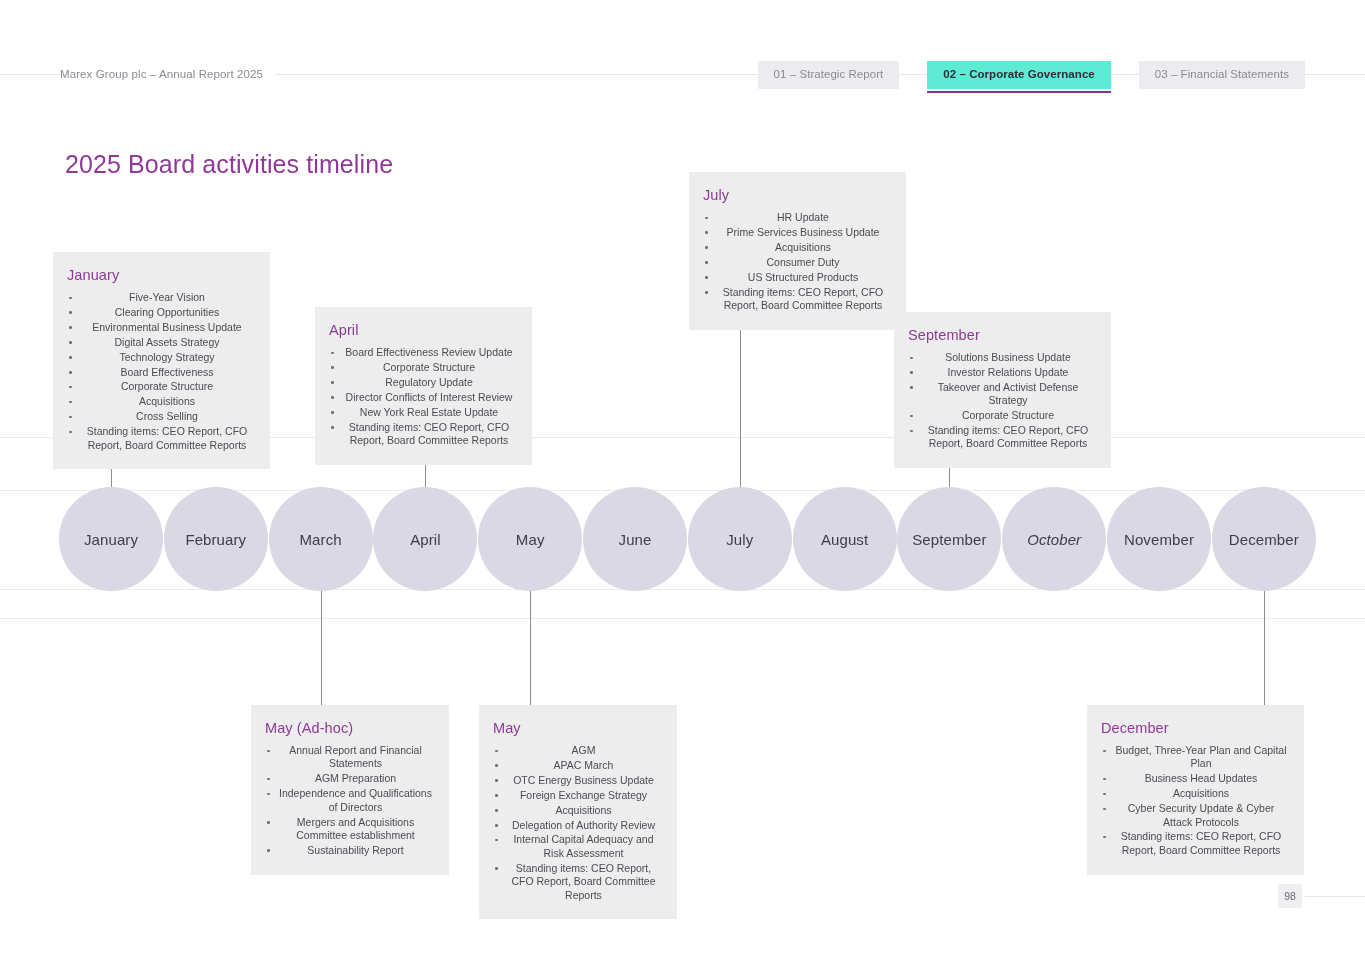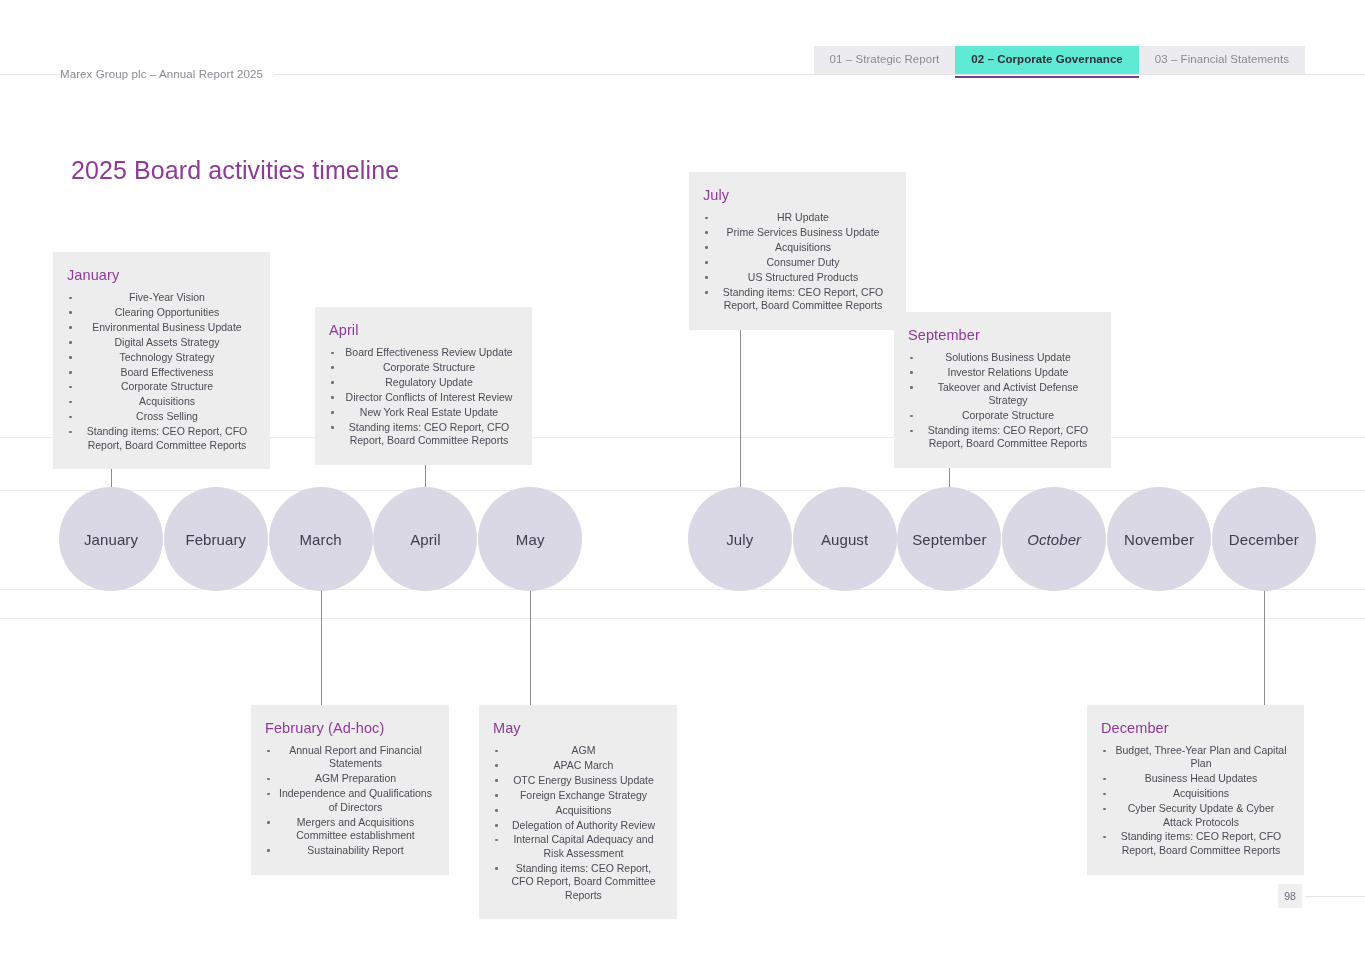"01 – Strategic Report" .tabs { gap: none -> 28px; top: 46px -> 61px }
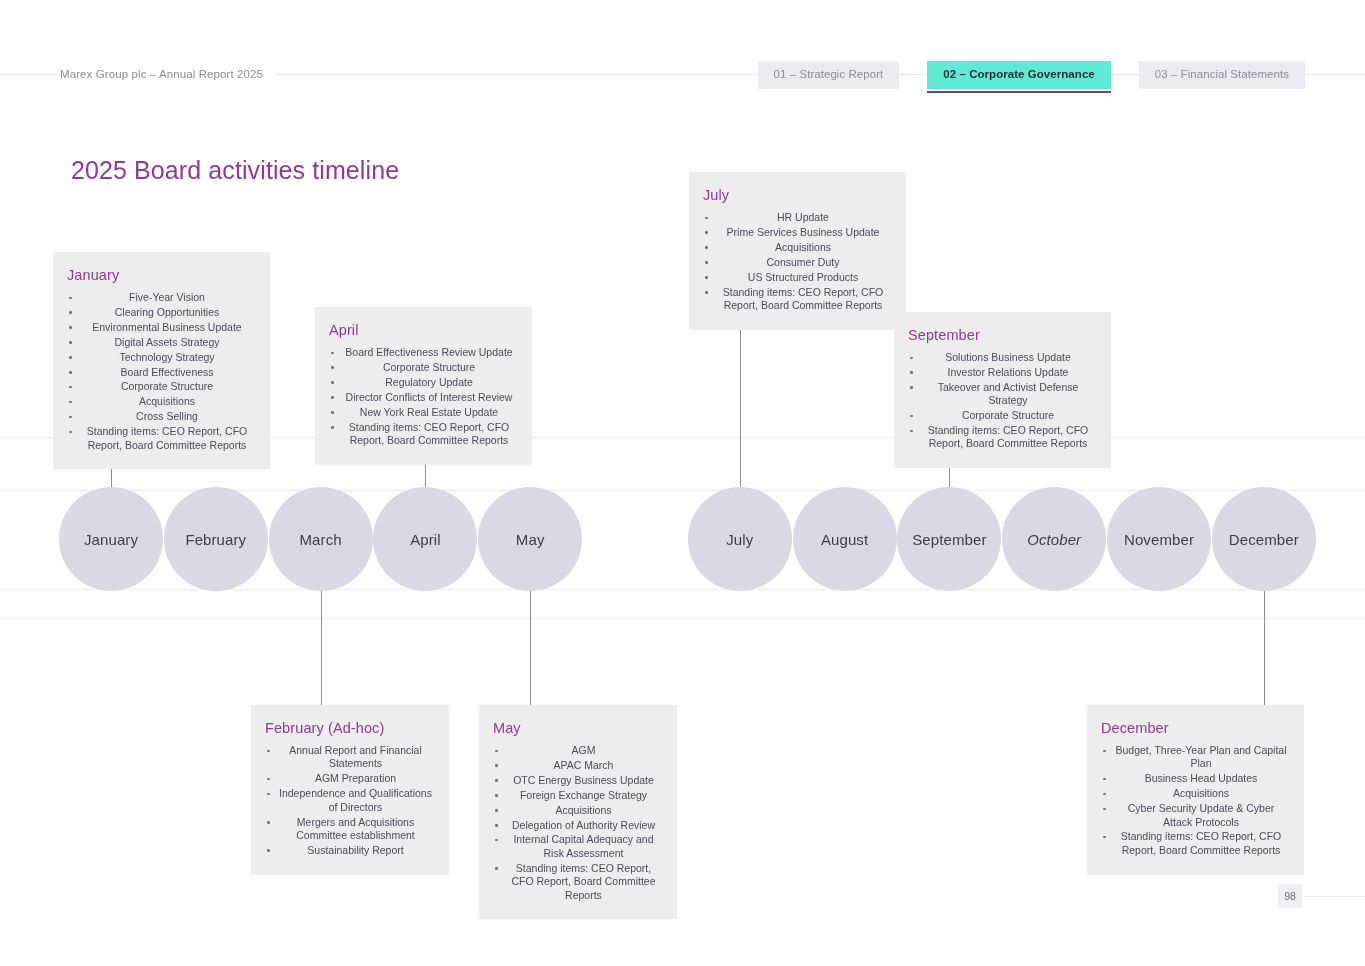"2025 Board activities timeline" .page-title { margin: 12px -> 6px }
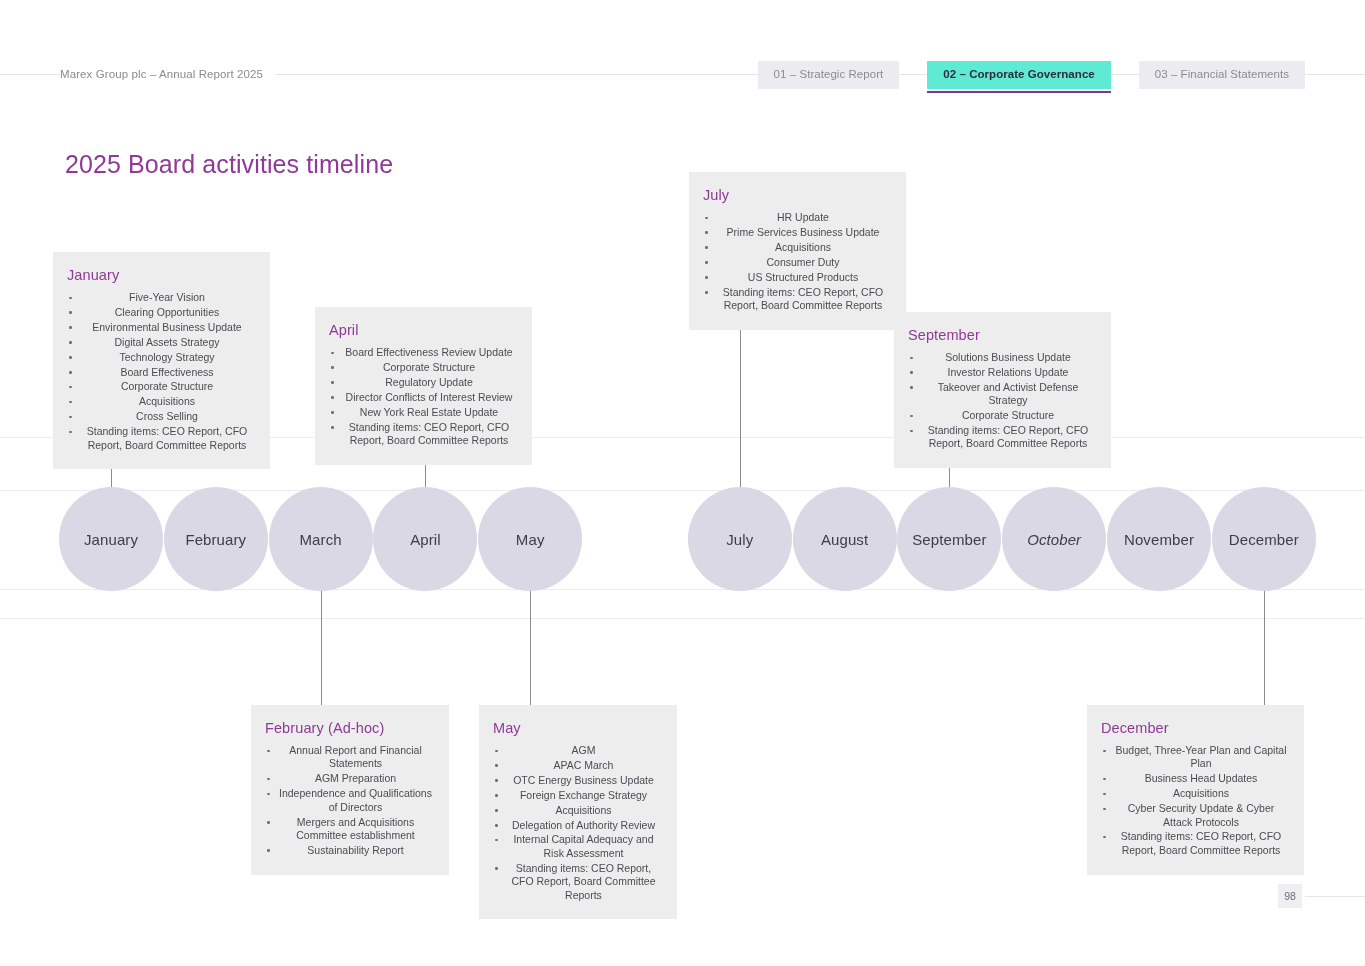"June" div.month-circle { html: none -> <div>June</div> }
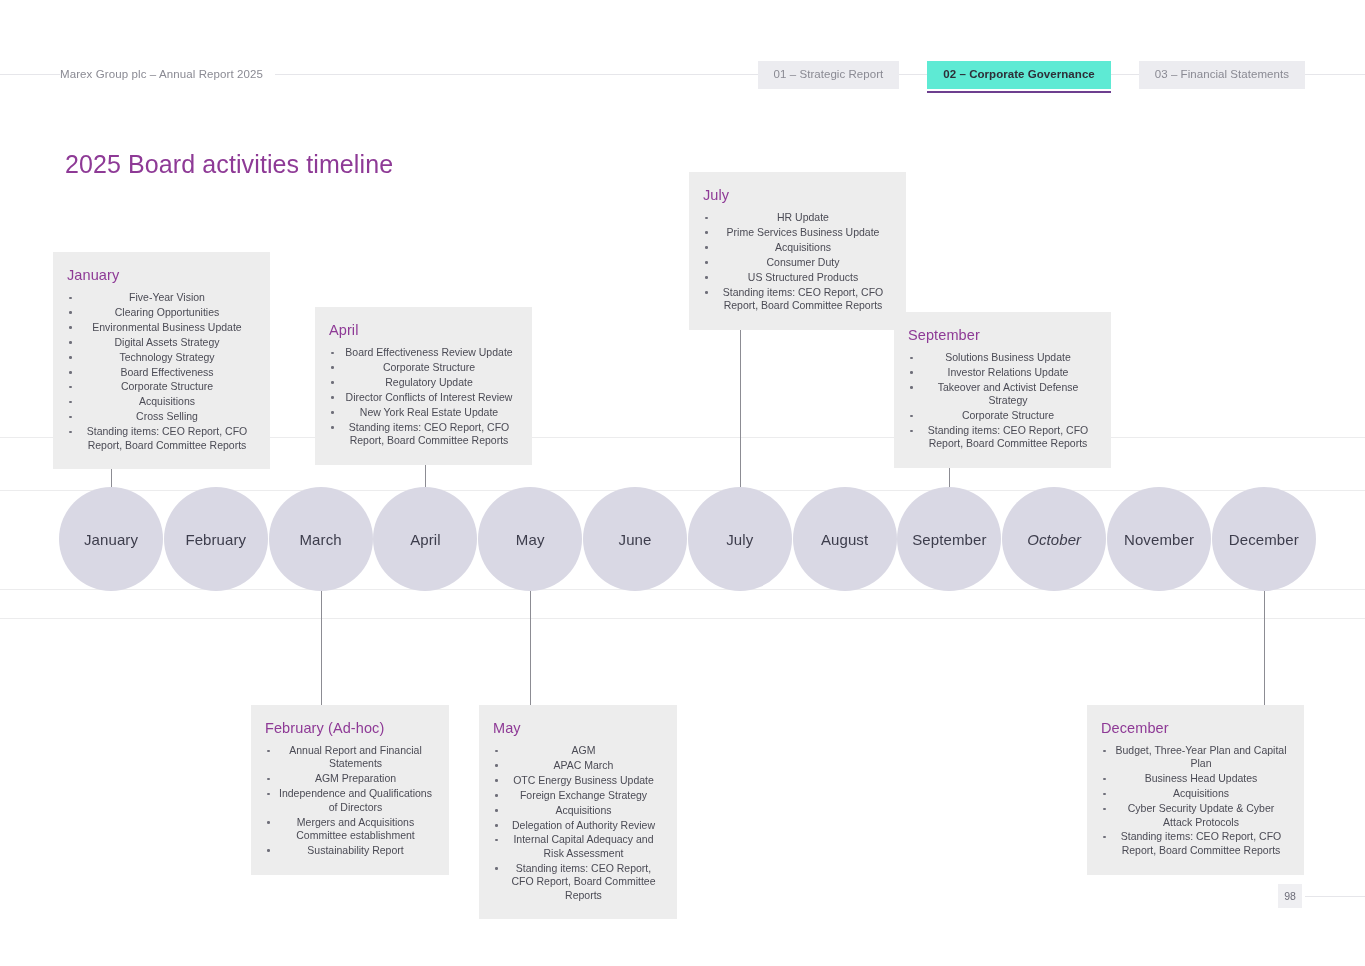"February (Ad-hoc)" h3 { text: February -> May }
